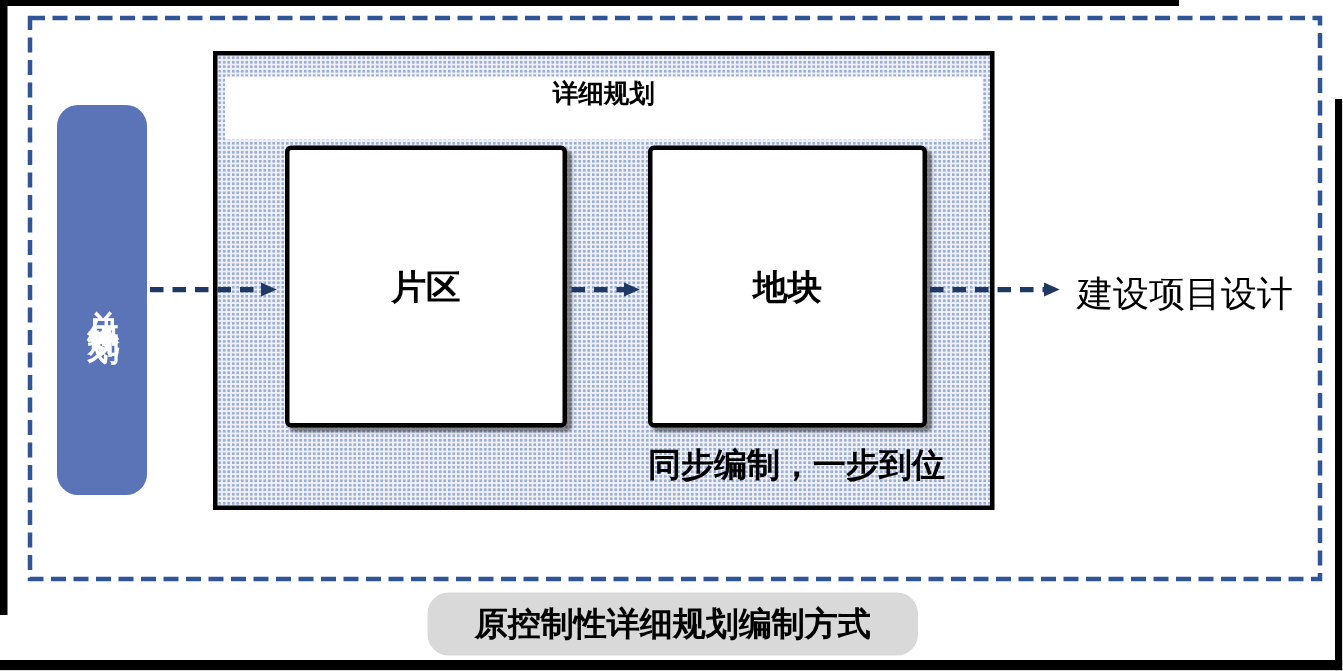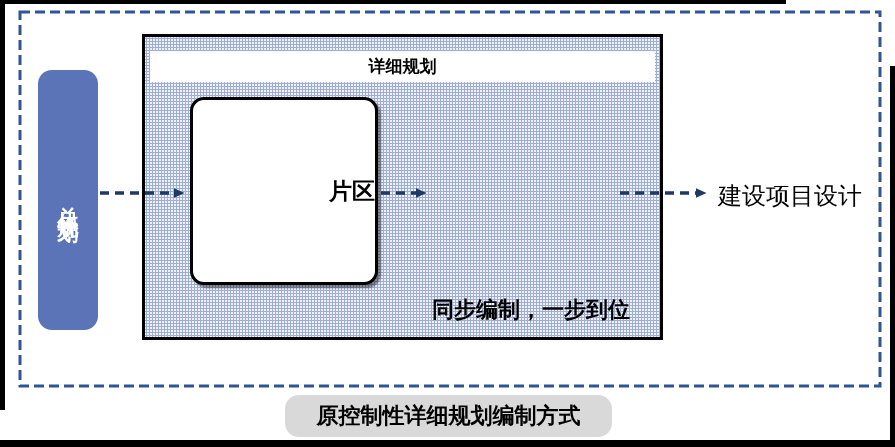"详细规划" .detail-title-band { align-items: center -> none; height: 31px -> 42px }
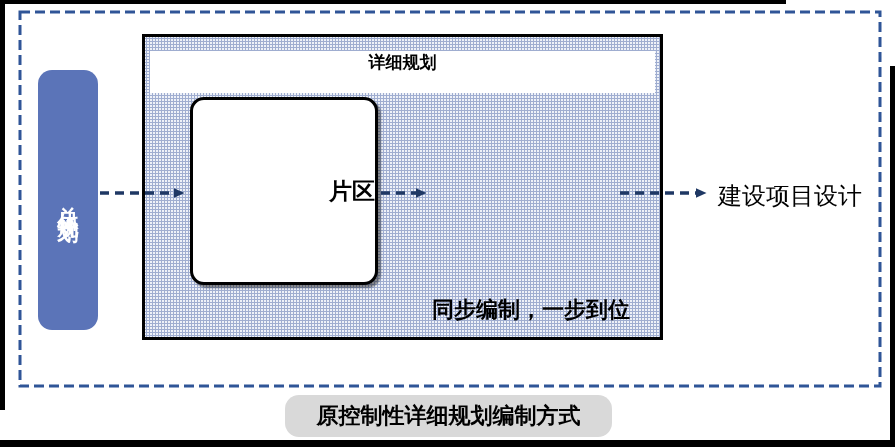"片区" .node { border-radius: 14px -> 4px; justify-content: flex-end -> center }
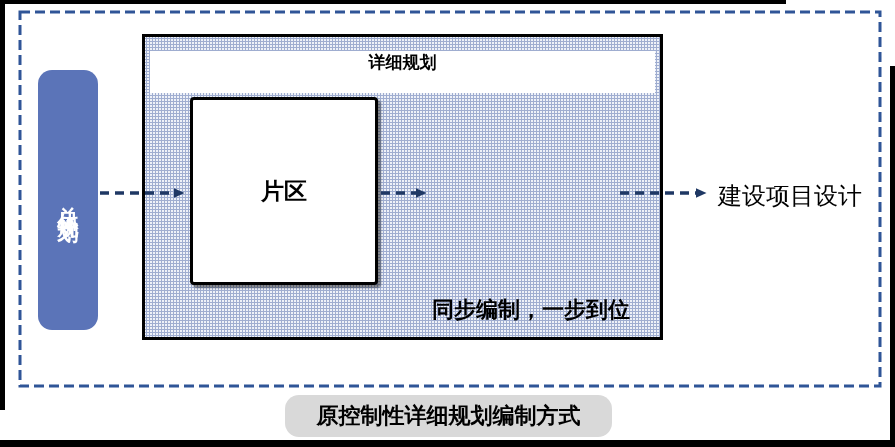"地块" div.node { html: none -> <div> <span>地块</span> </div> }
